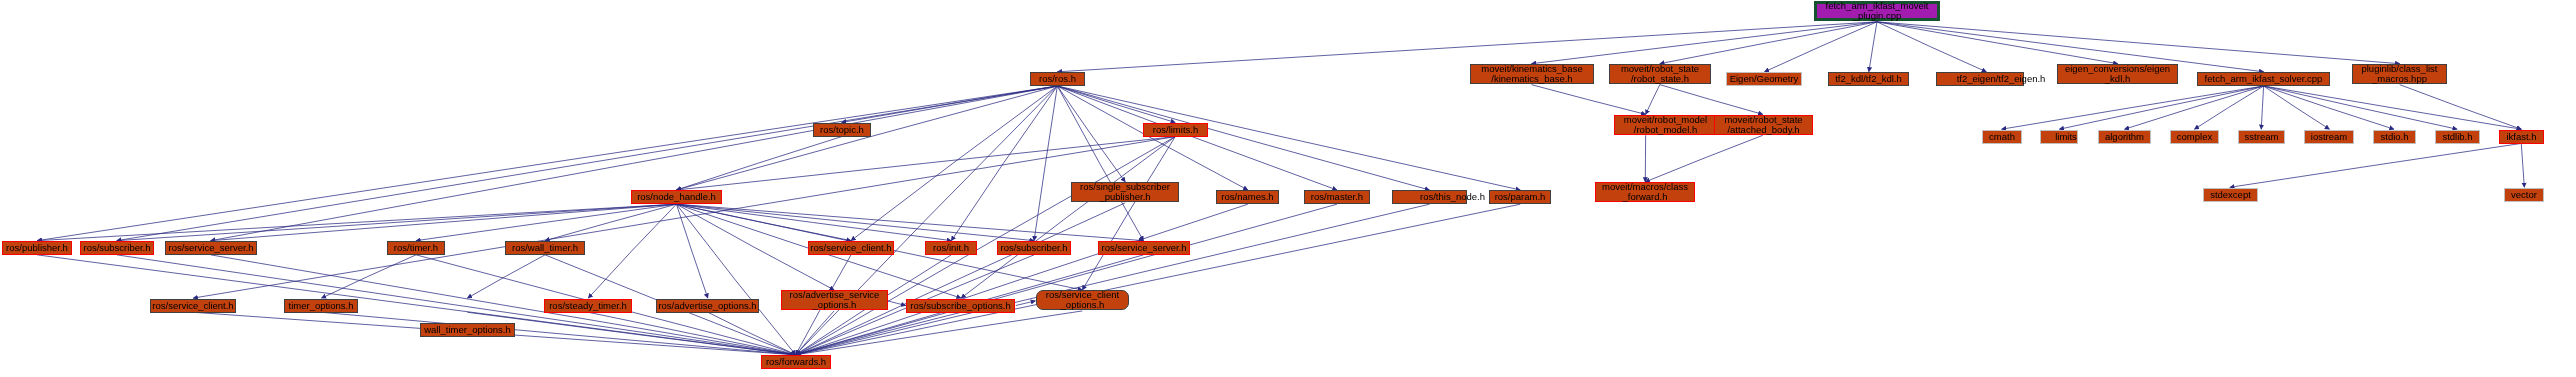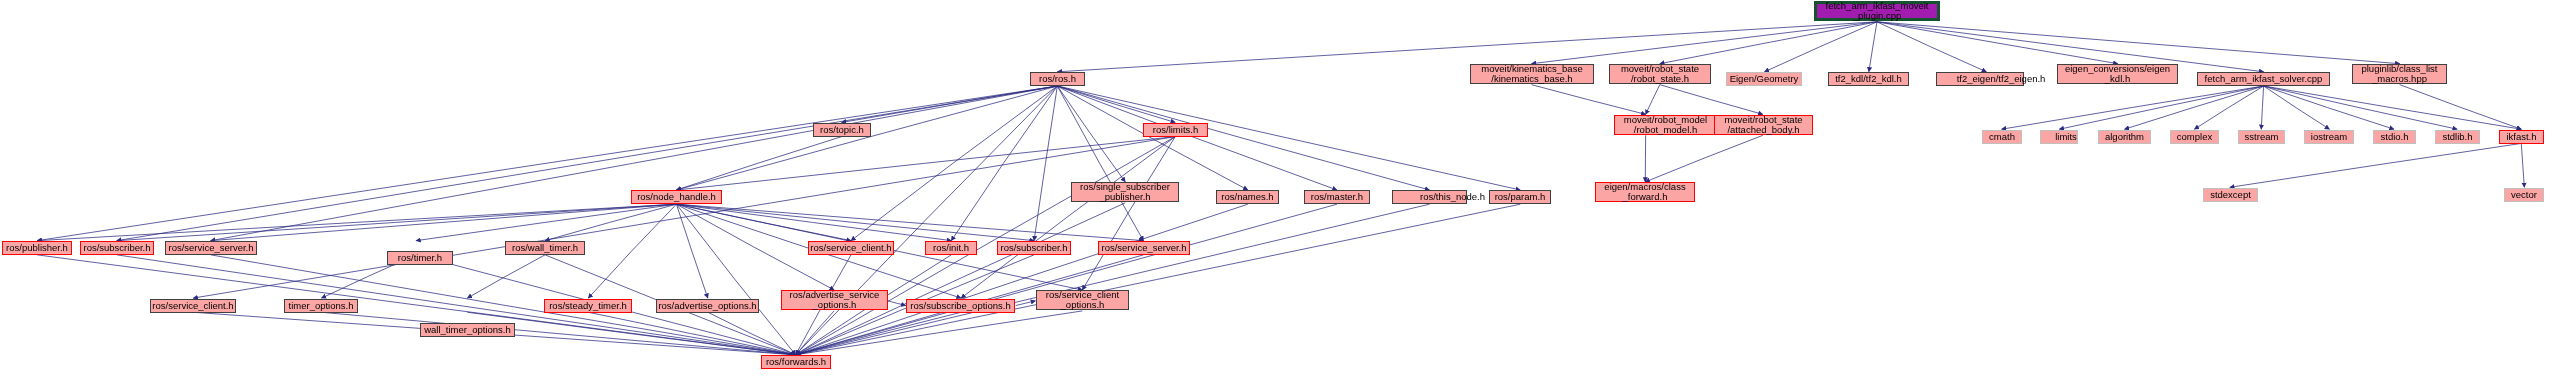"moveit/kinematics_base" .node { background: #fca5a5 -> #c2410c }
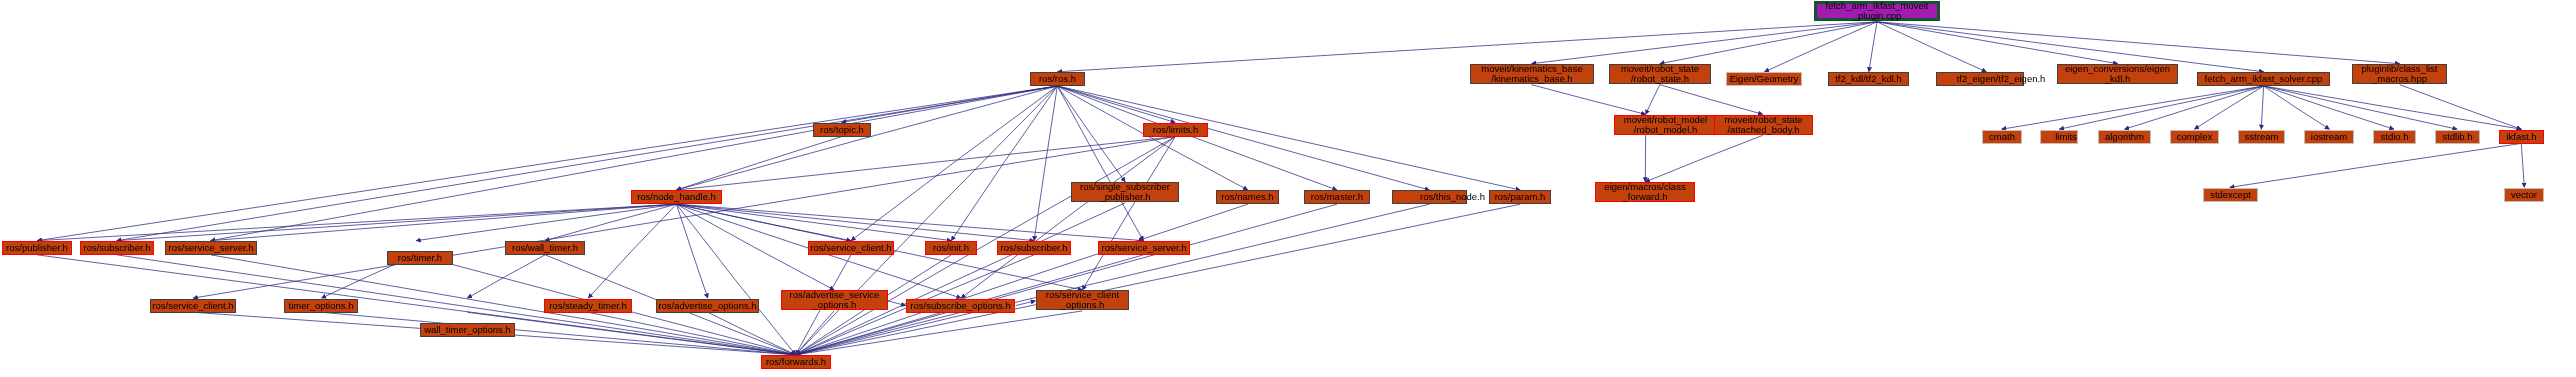"eigen/macros/class" div.node { text: eigen/macros/class -> moveit/macros/class }
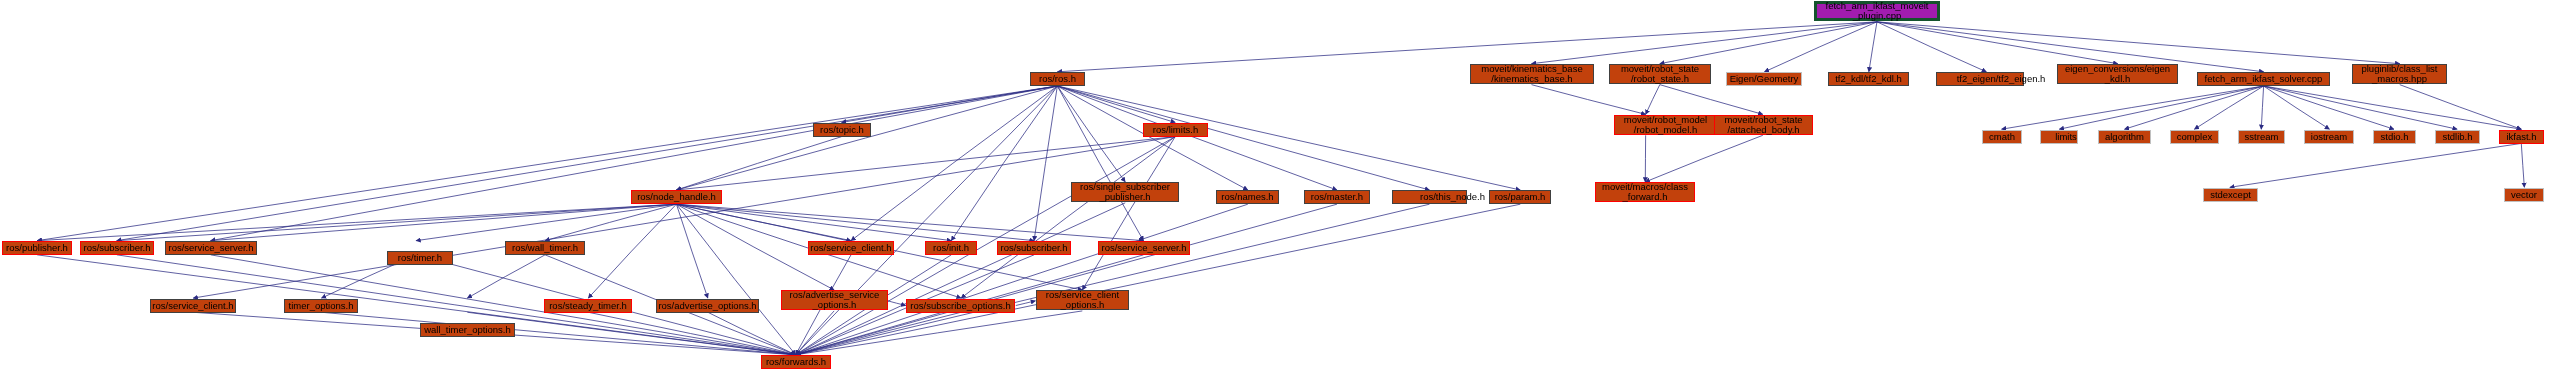"ros/timer.h" div.node { top: 251px -> 241px; width: 66px -> 58px }
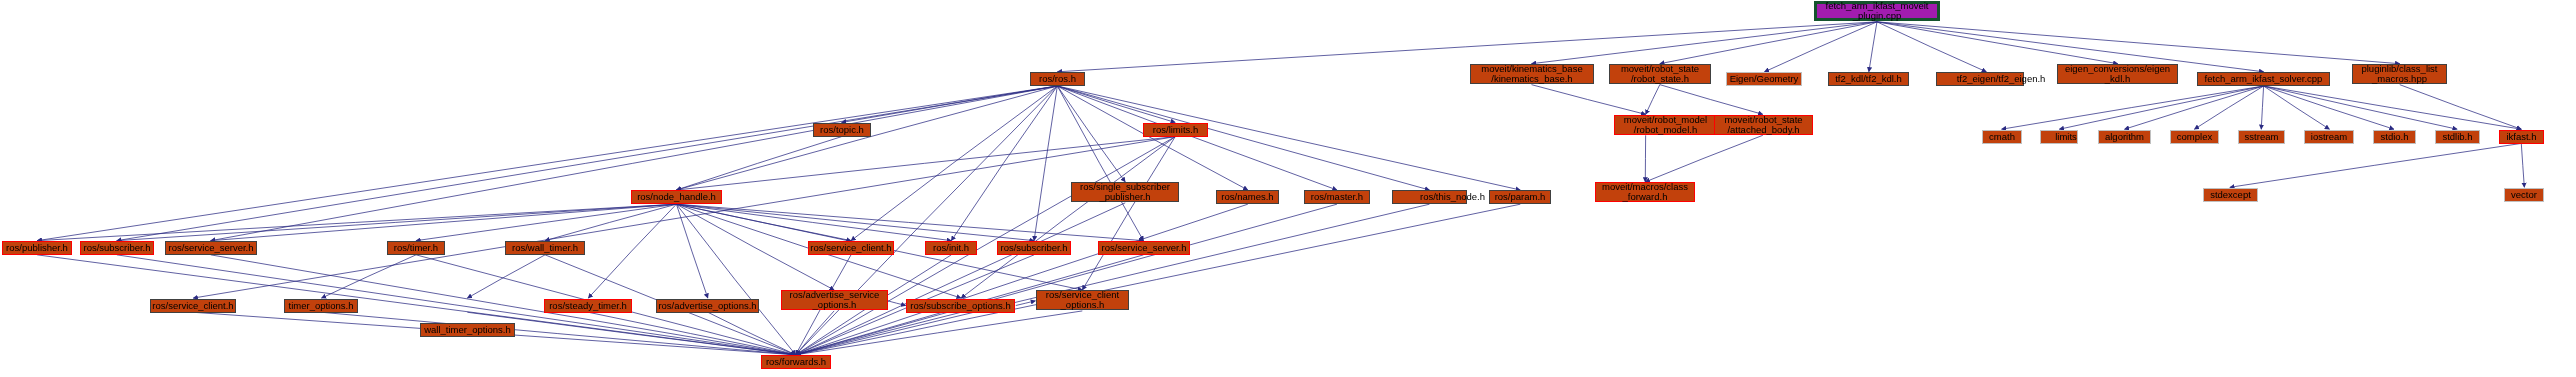"ros/service_client" div.node { border-radius: none -> 7px }
